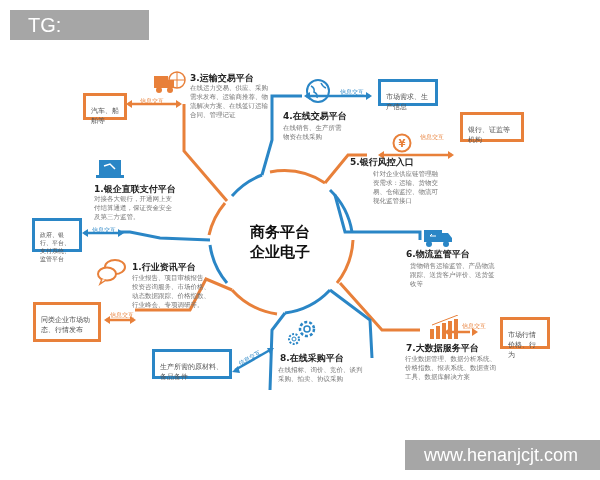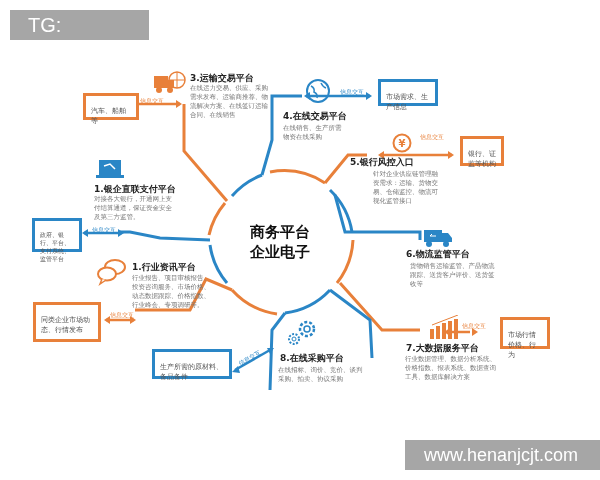"在线运力交易、供应、采购需求发布、运输商推荐、物流解决方案、在线签订运输合同、在" div.desc { text: 在线销售 -> 管理记证 }
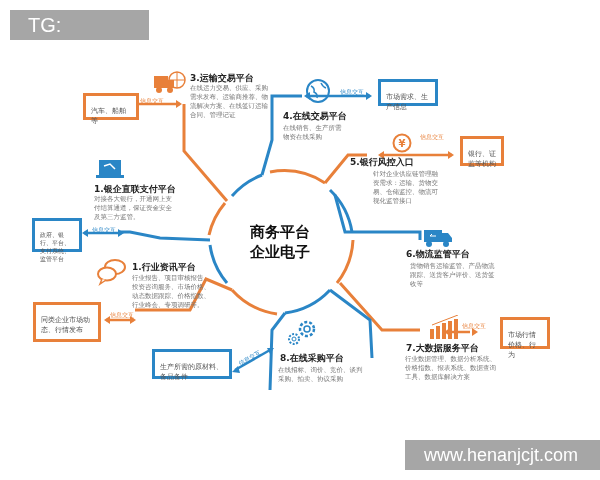"汽车、船舶等" div.box { width: 56px -> 44px }
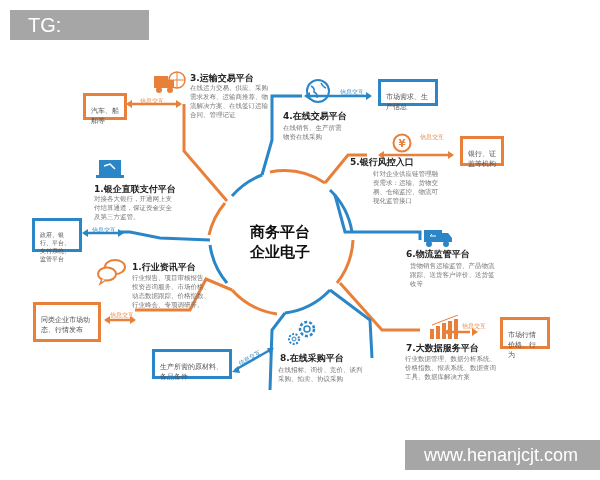"银行、证监等机构" div.box { top: 136px -> 112px; width: 44px -> 64px }
